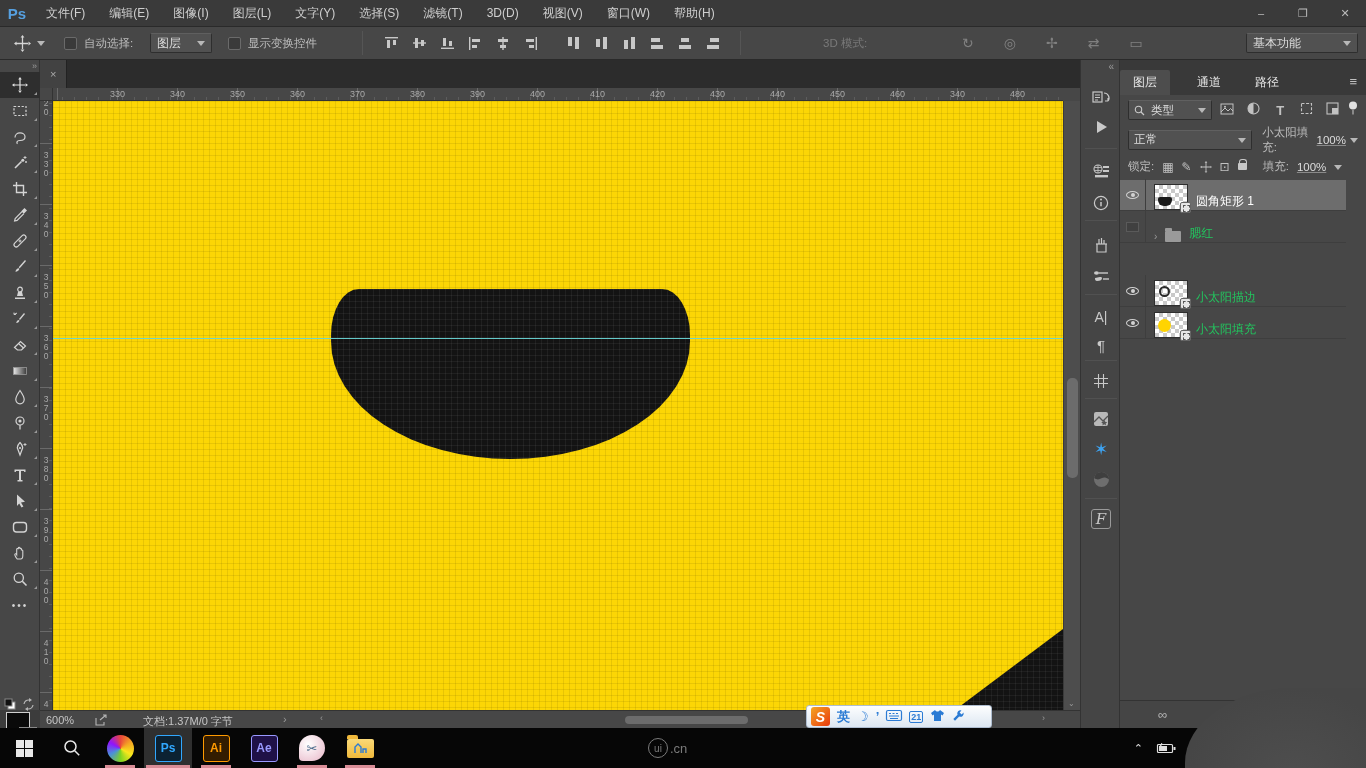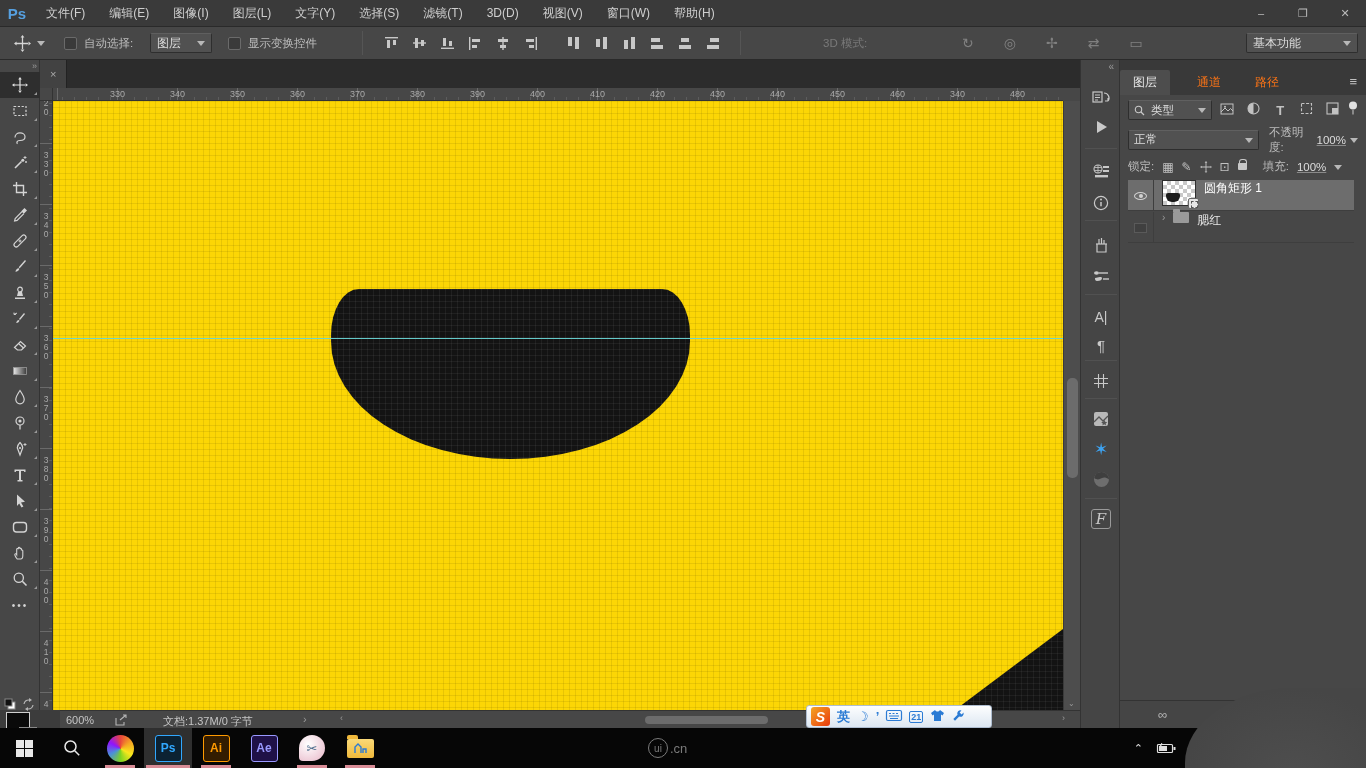"通道" .lp-tab { color: #f97316 -> #e5e5e5 }
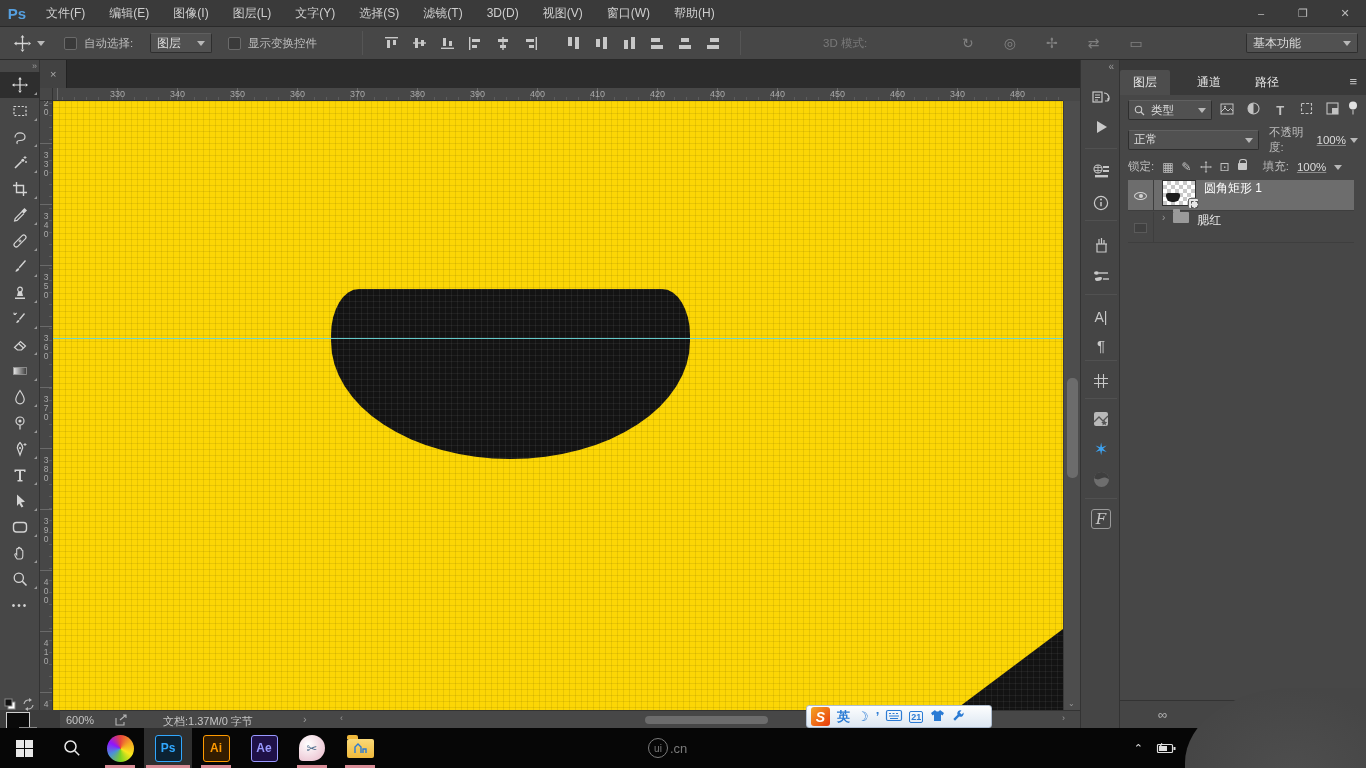"不透明度:" span.lbl { text: 不透明度 -> 小太阳填充 }
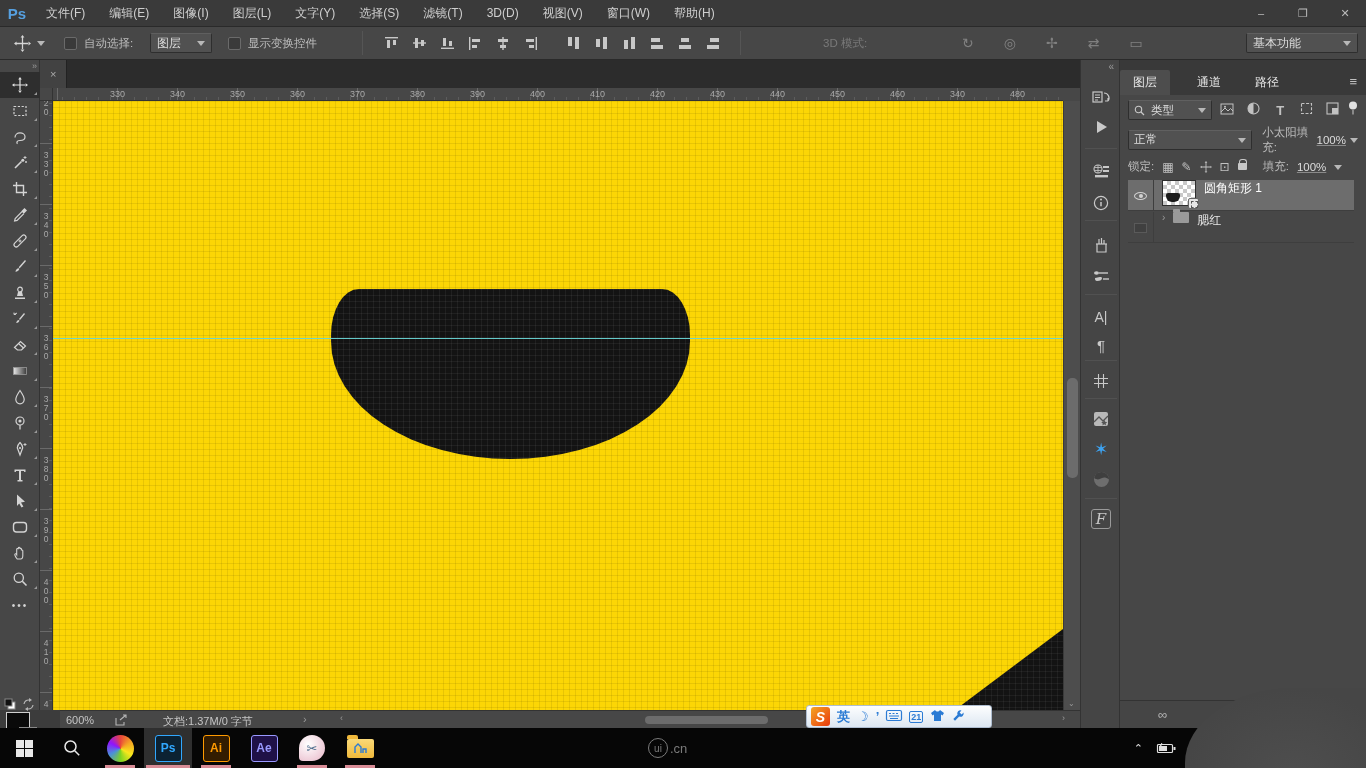"圆角矩形 1" .lrow { align-items: flex-start -> flex-end; left: 8px -> 0 }
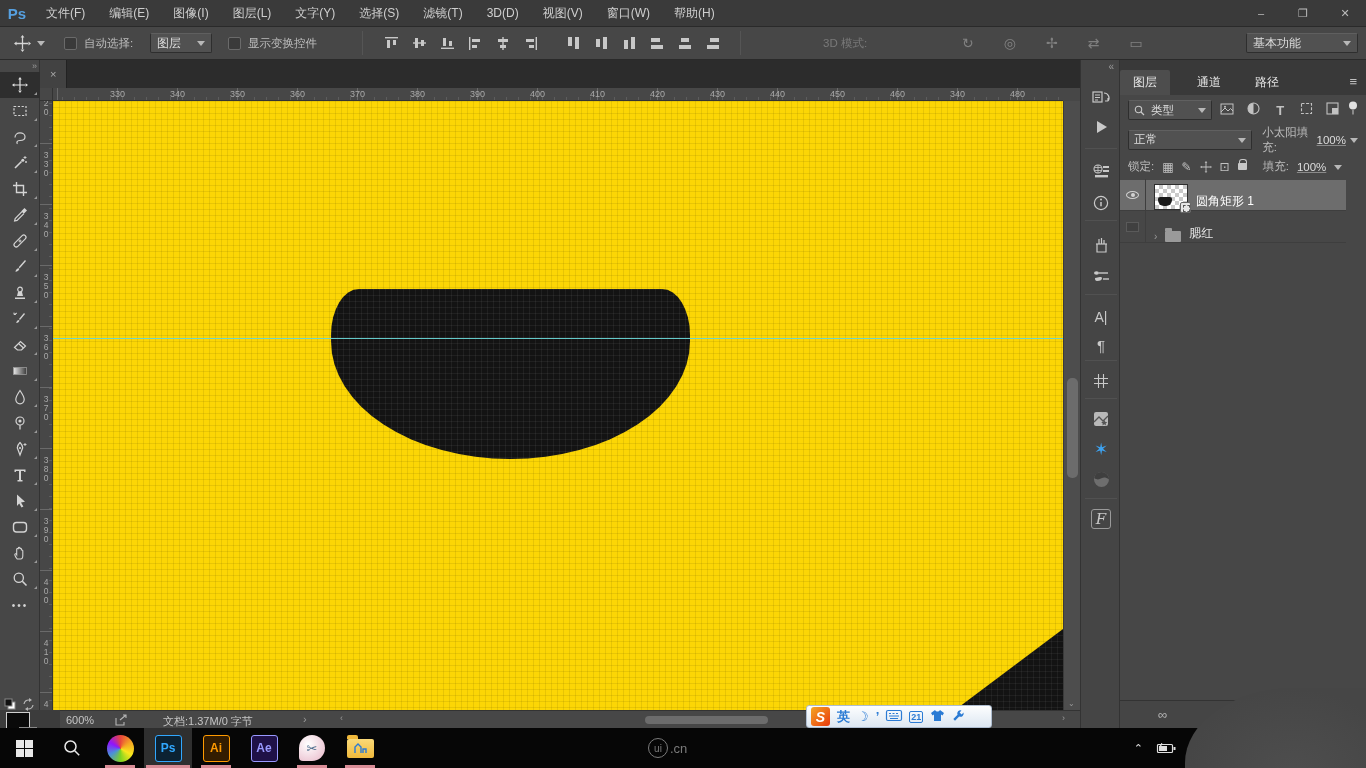"腮红" .lname { color: #e5e5e5 -> #22c55e }
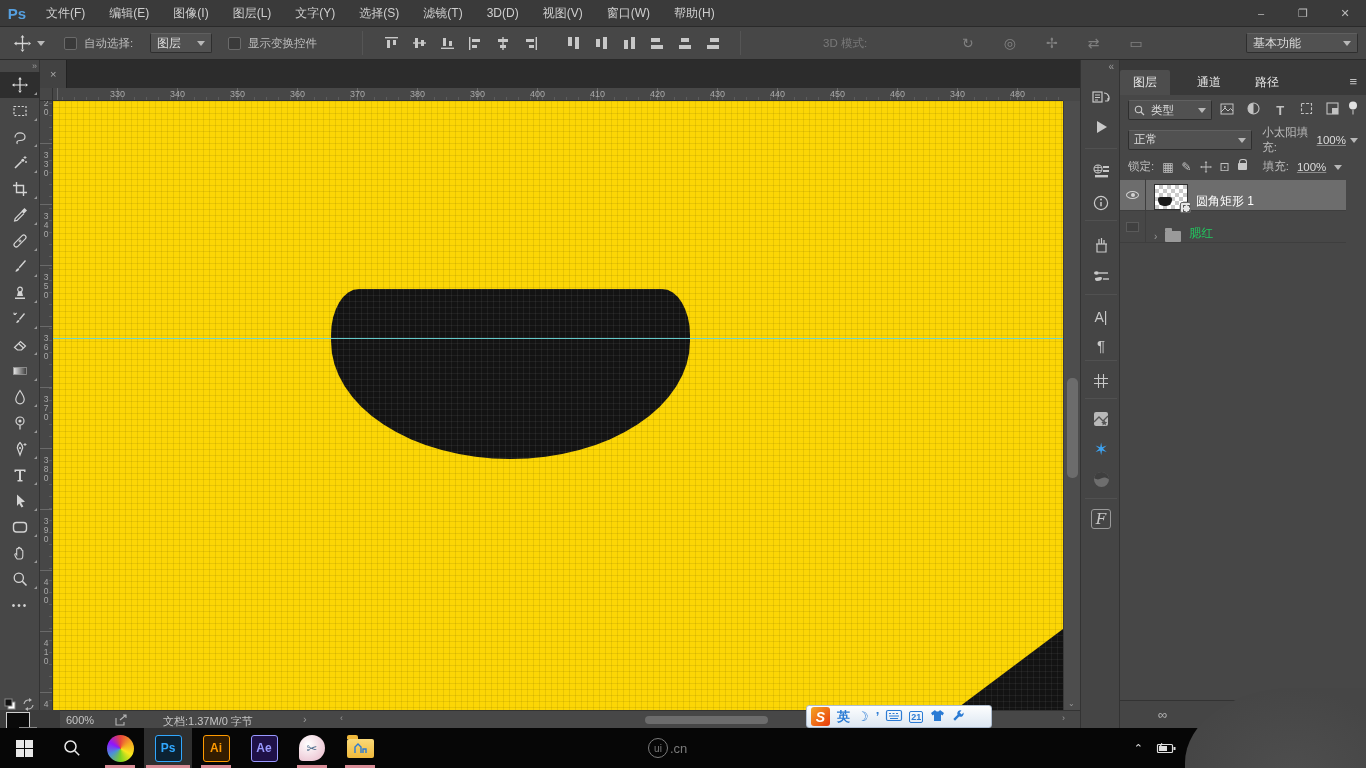"小太阳描边" div.lrow { html: none -> <div> <span> <span></span> </span> <span> <span></span> <span></span> </span> <span>小太阳描边</span> </div> }
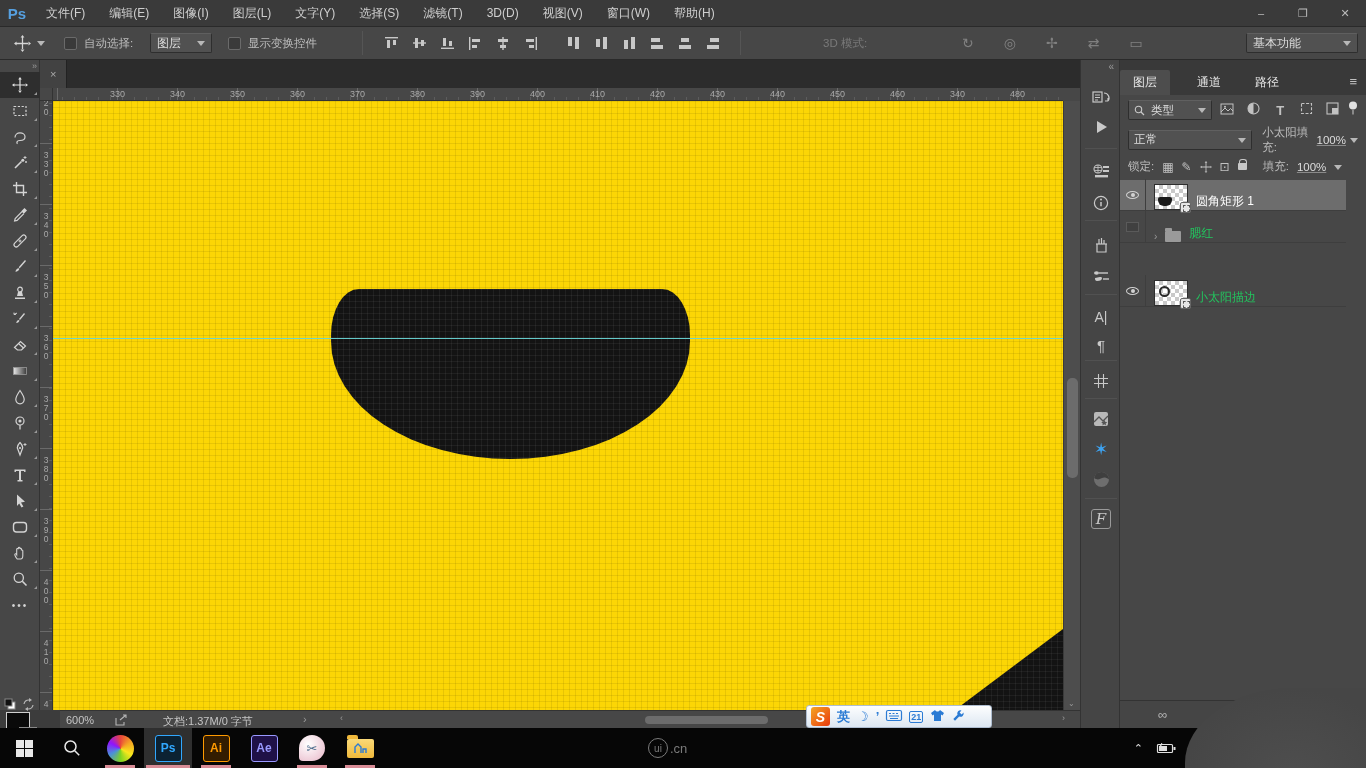"小太阳填充" div.lrow { html: none -> <div> <span> <span></span> </span> <span> <span></span> <span></span> </span> <span>小太阳填充</span> </div> }
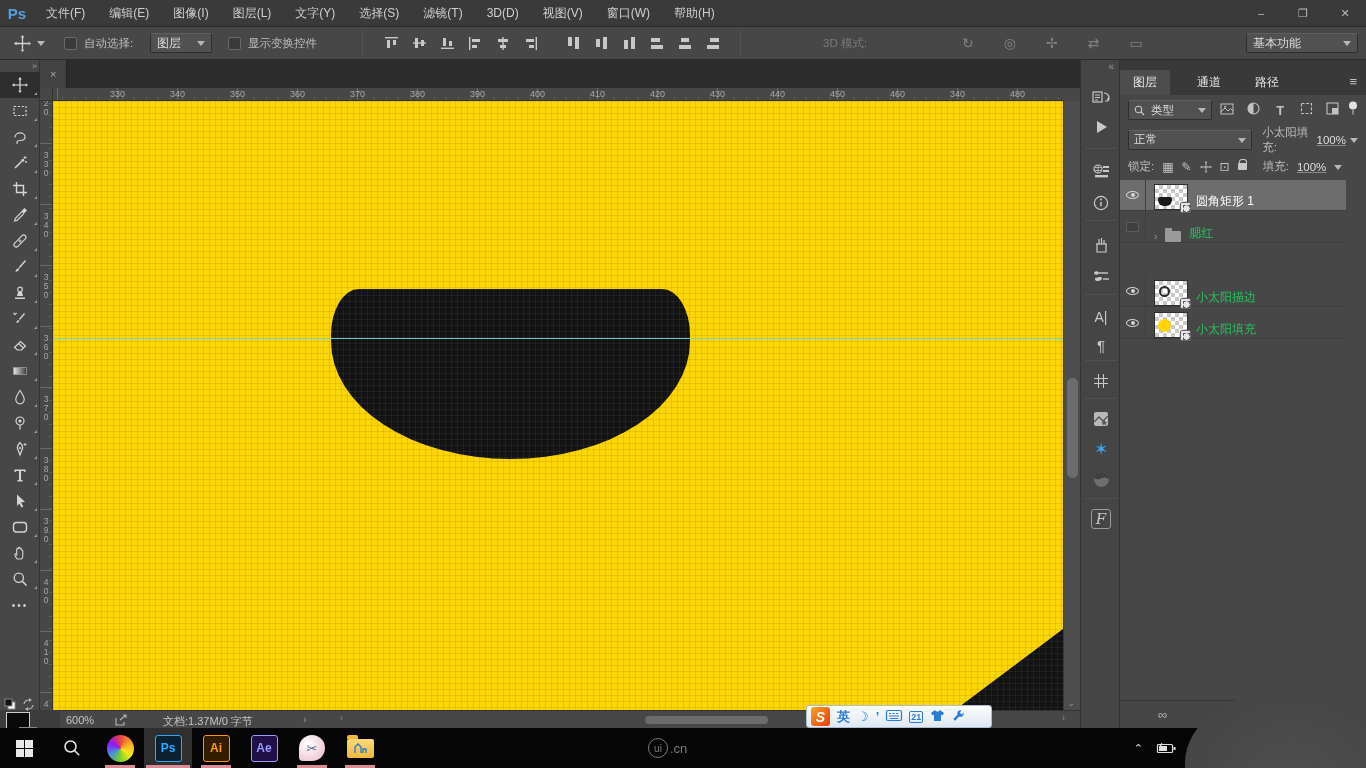"600%" #statusbar { margin-left: 20px -> none }
